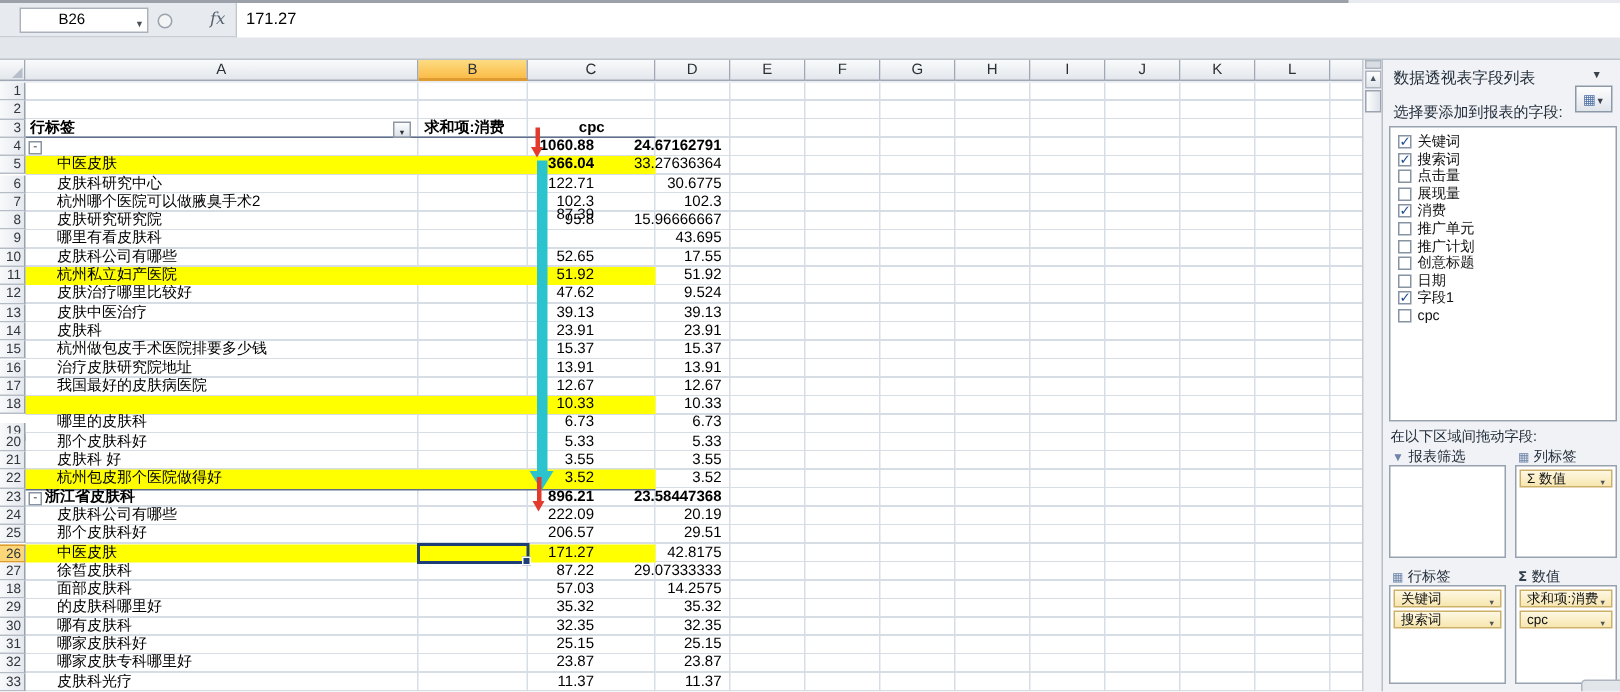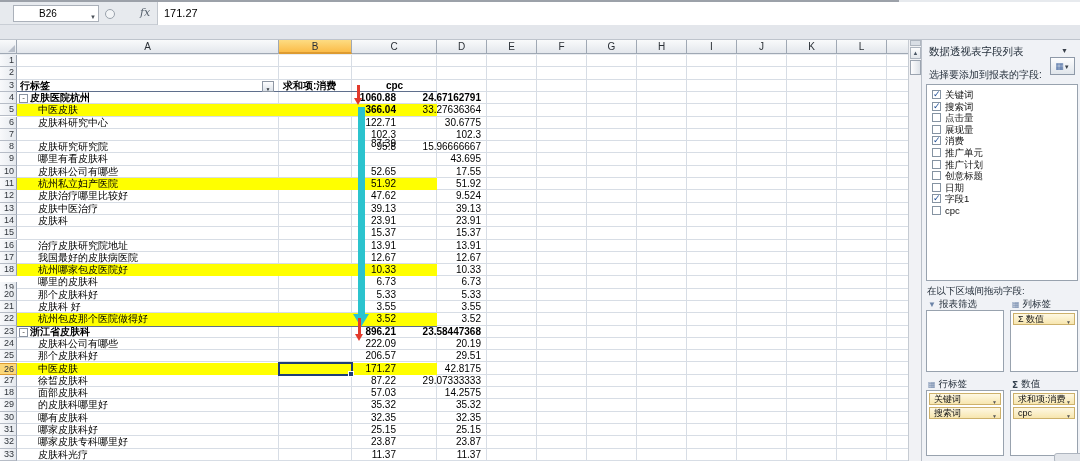"皮肤医院杭州" div.cell { html: <div>皮肤医院杭州</div> -> none }
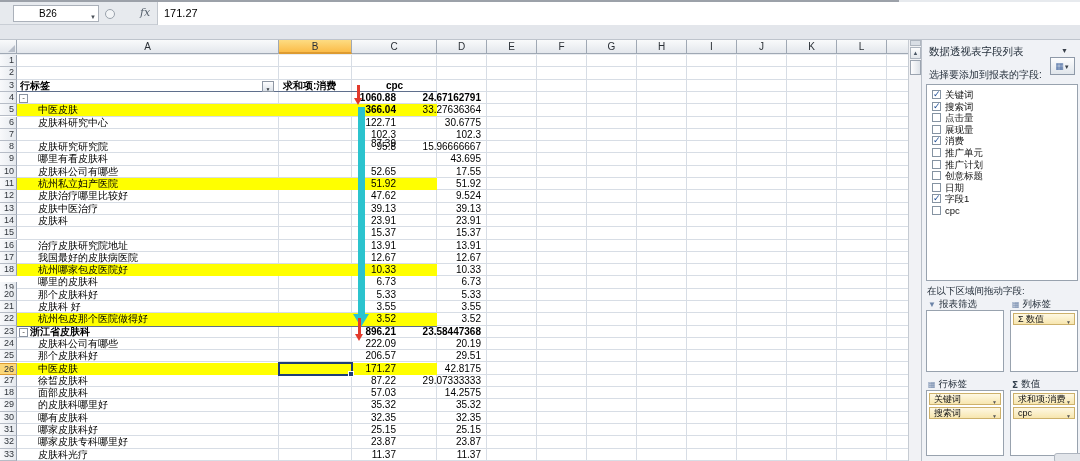"杭州哪个医院可以做腋臭手术2" div.cell { html: none -> <div>杭州哪个医院可以做腋臭手术2</div> }
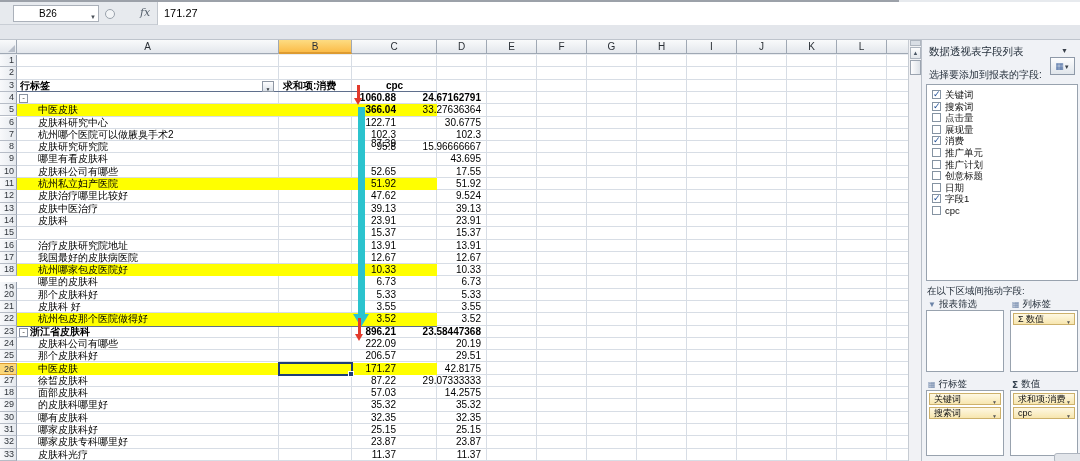"杭州做包皮手术医院排要多少钱" div.cell { html: none -> <div>杭州做包皮手术医院排要多少钱</div> }
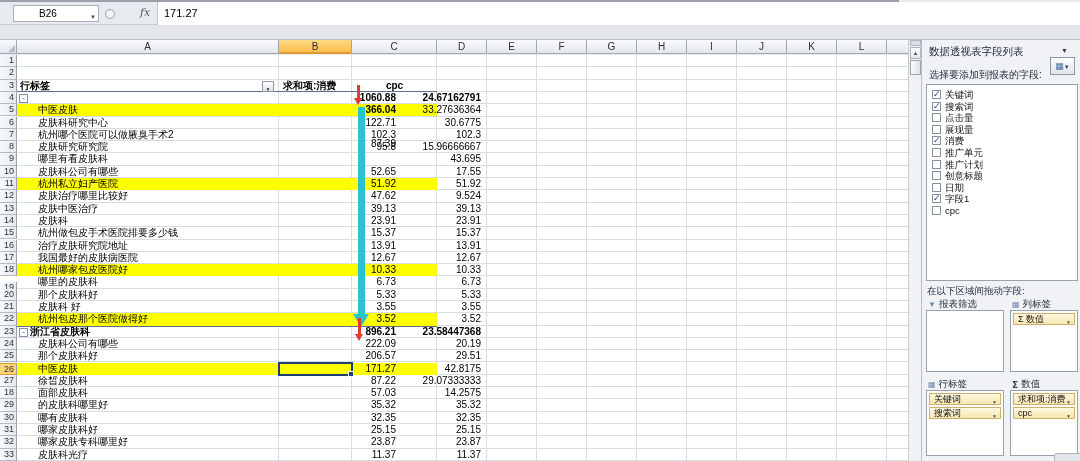"杭州哪家包皮医院好" div.cell { html: <div>杭州哪家包皮医院好</div> -> none }
